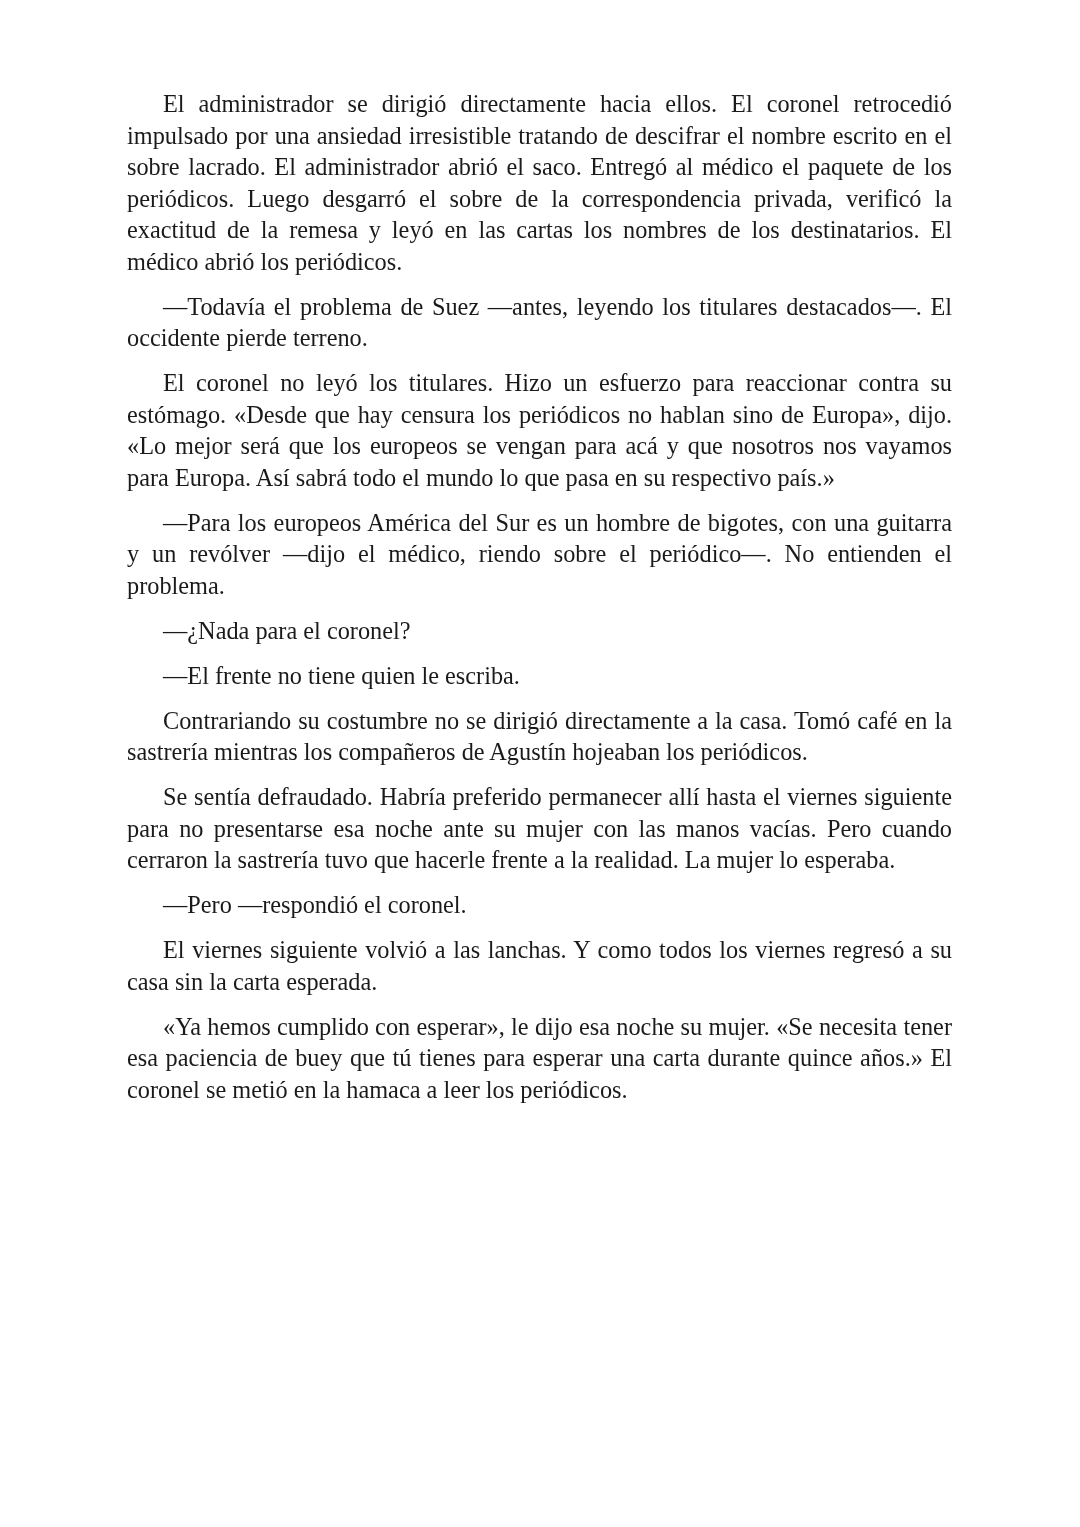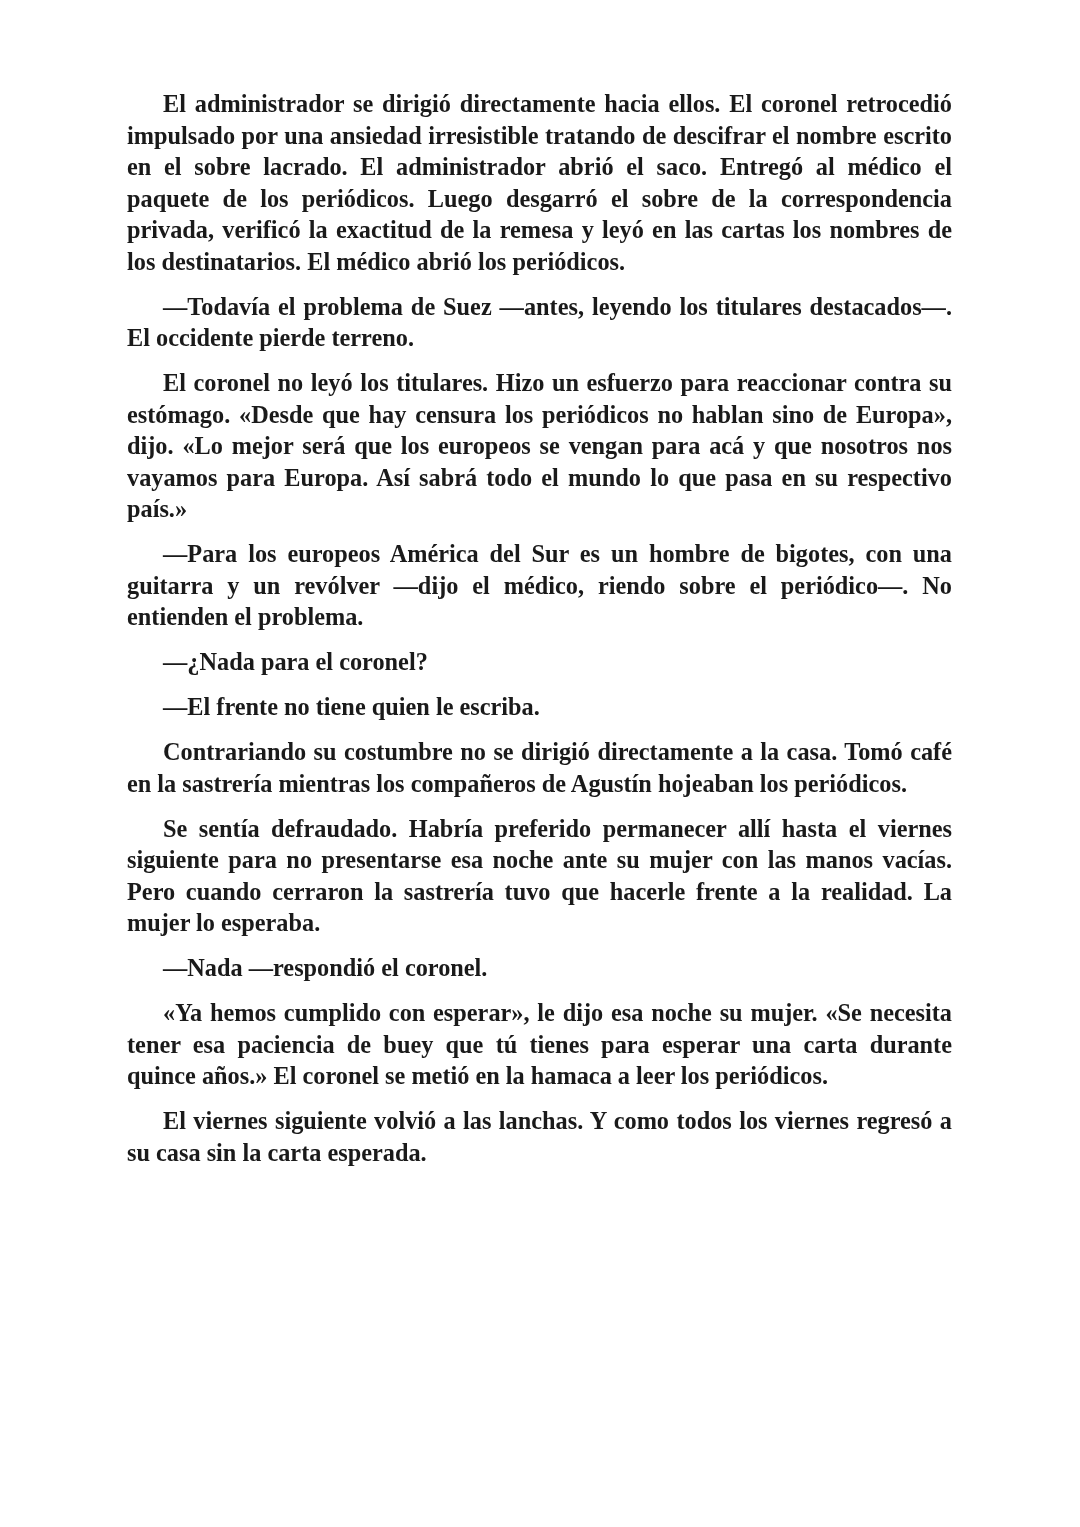"El administrador se dirigió directamente" .para { font-weight: bold -> none }
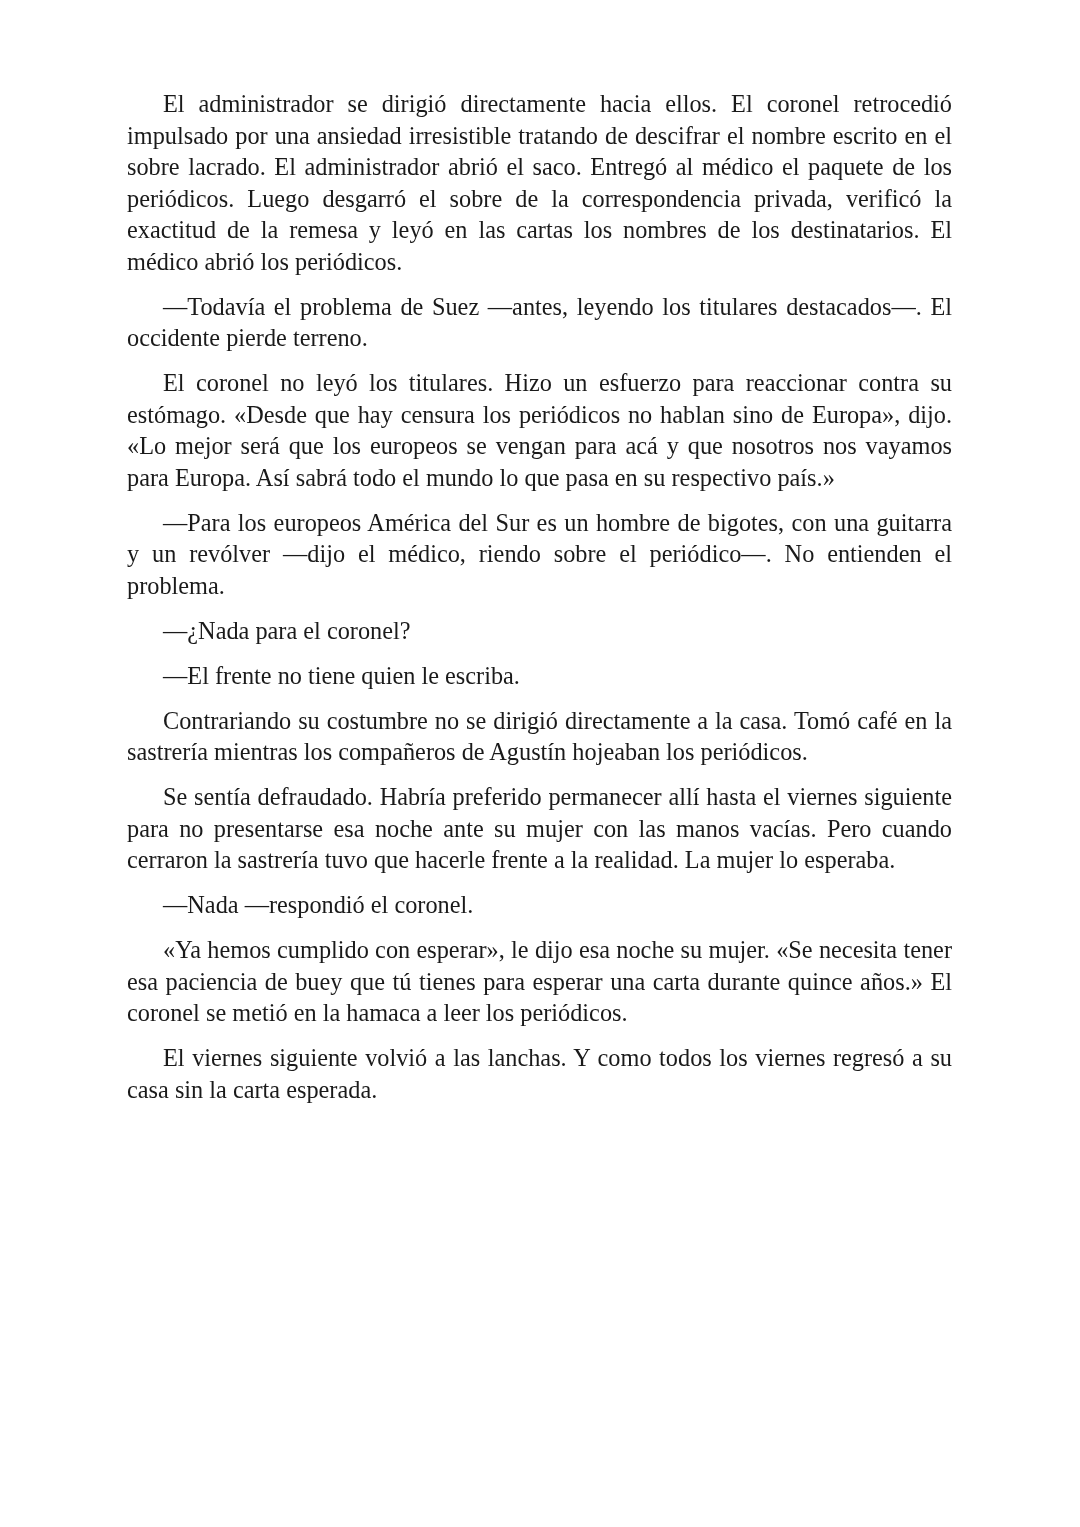"—Nada —respondió el coronel." p.para { text: Nada -> Pero }
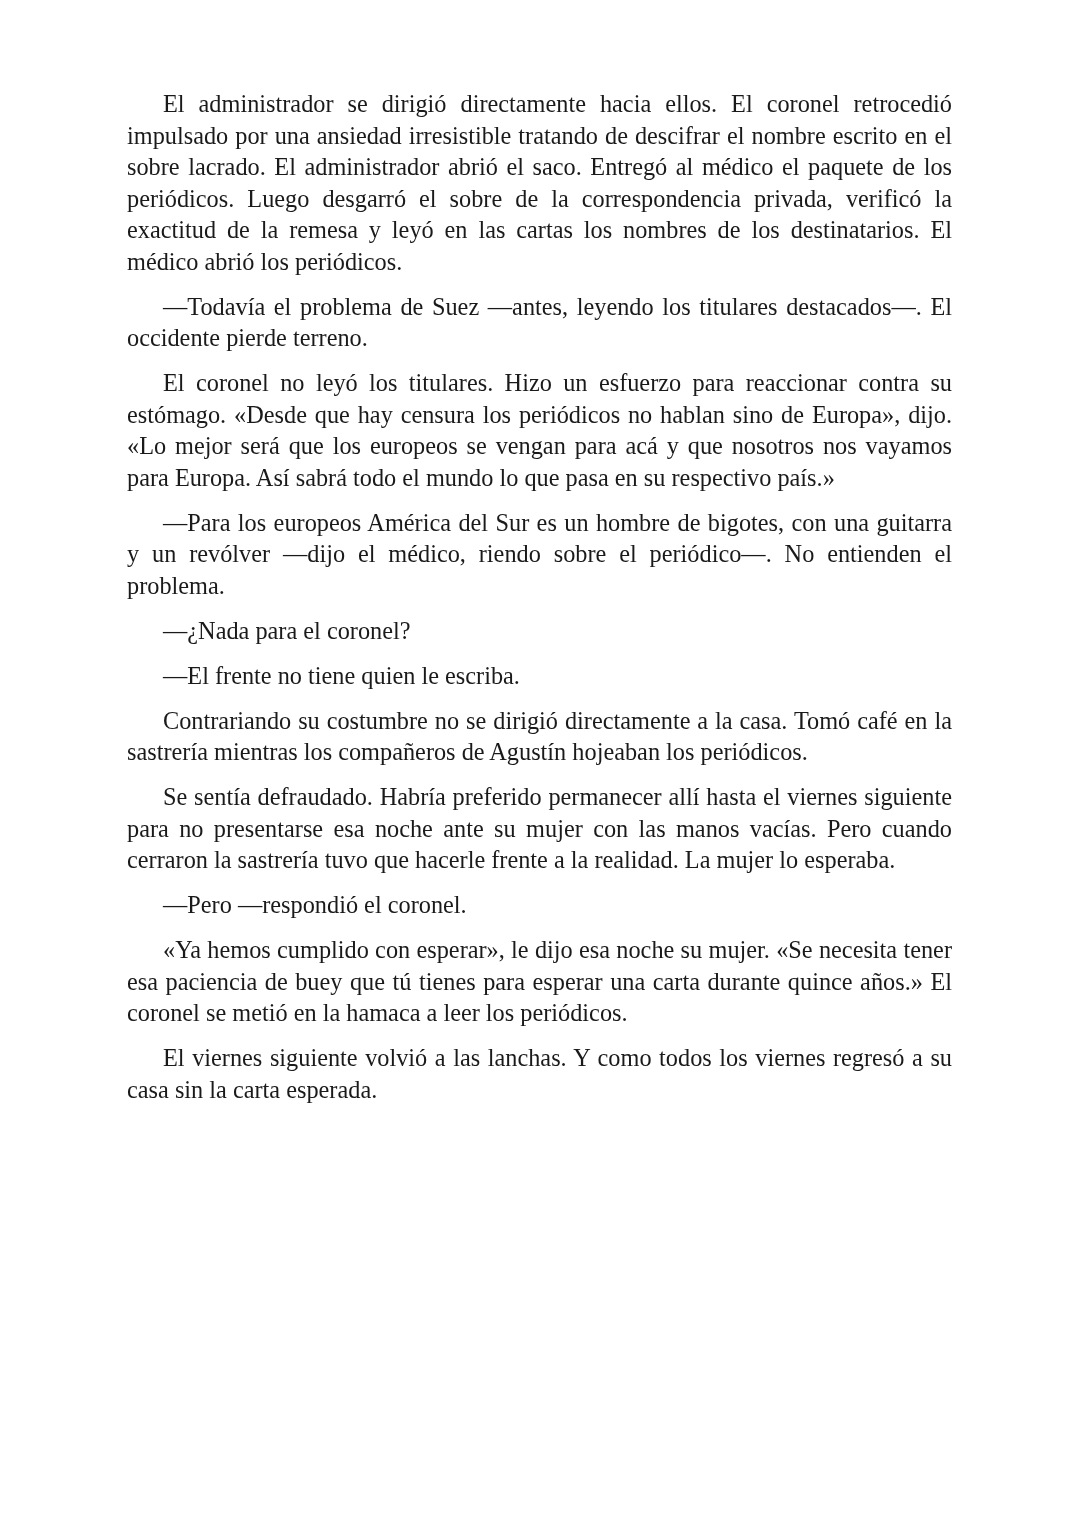"«Ya hemos cumplido con esperar»," p.para { order: before "El viernes siguiente volvió a" -> after "El viernes siguiente volvió a" }
